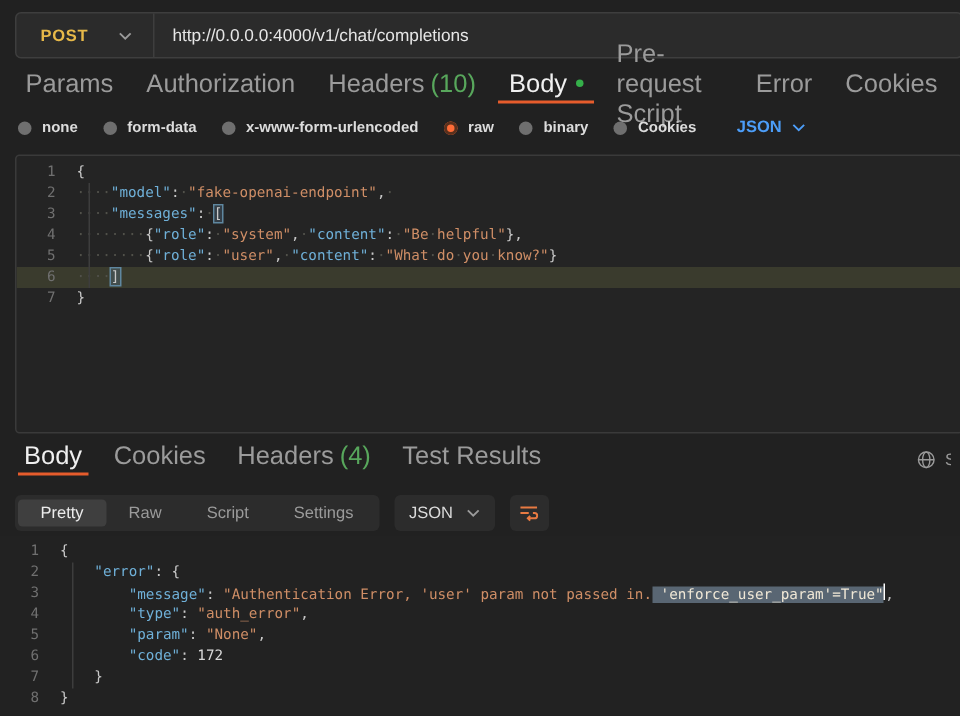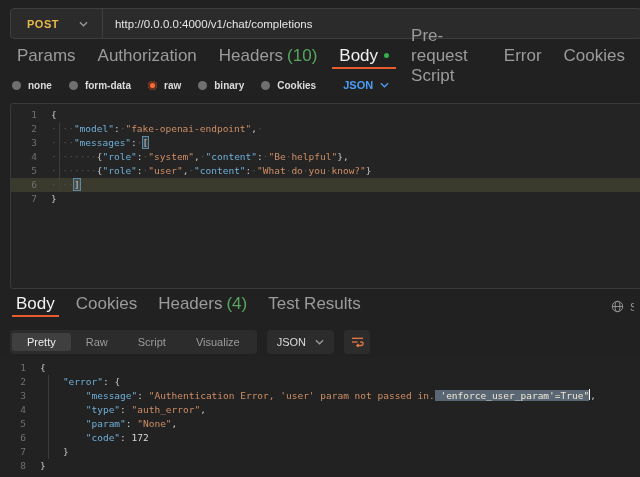"x-www-form-urlencoded" div.mode { html: none -> <div> <span></span> <span>x-www-form-urlencoded</span> </div> }
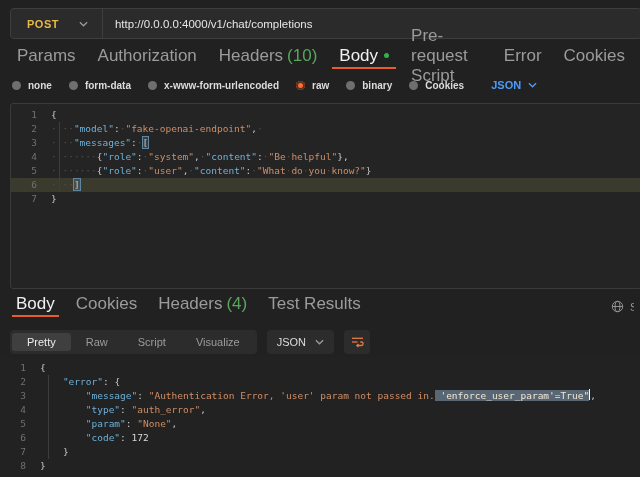"Visualize" div.seg { text: Visualize -> Settings }
